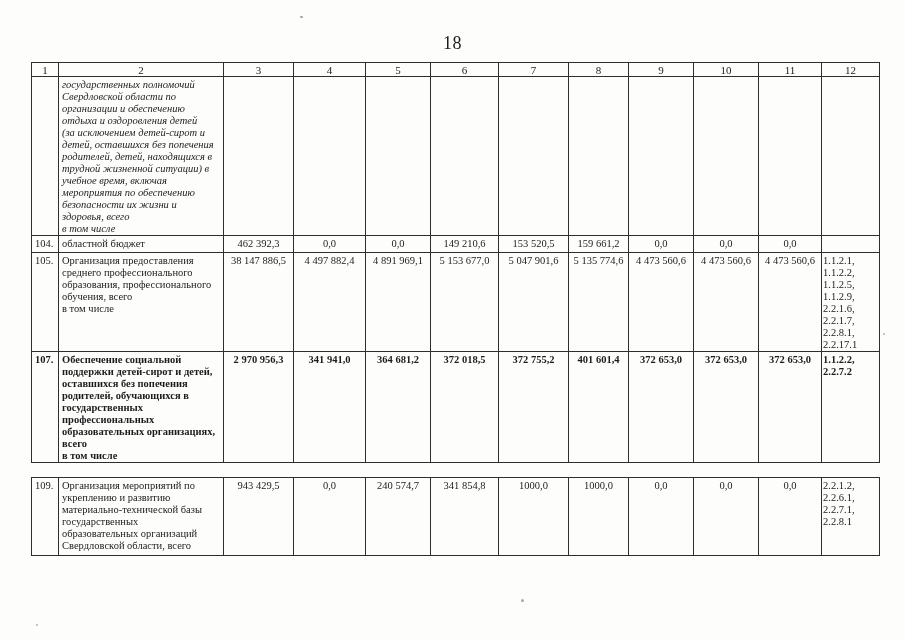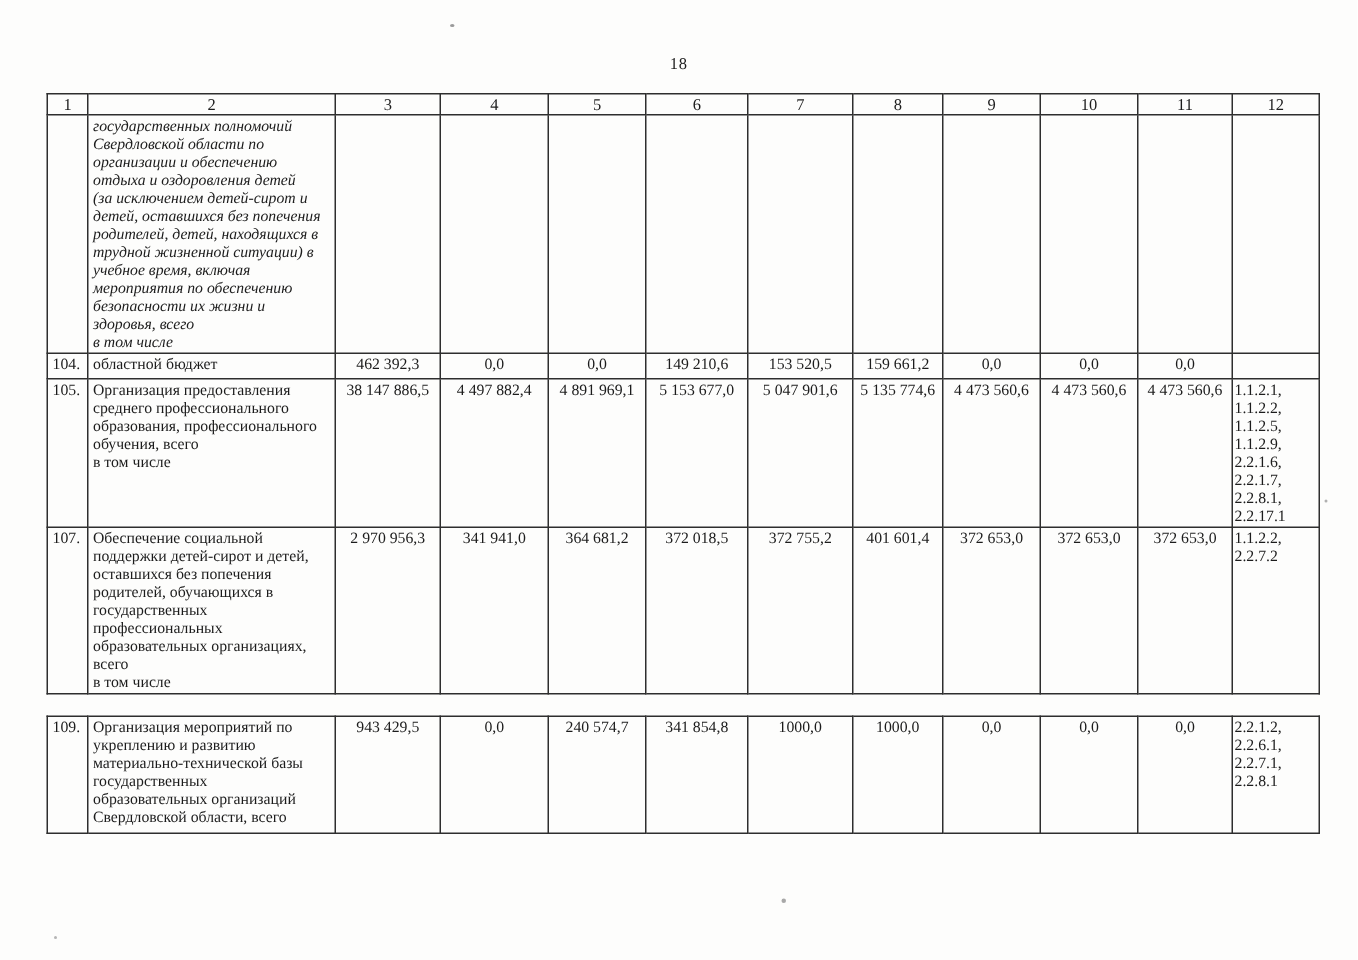"18" .page-number { font-size: 11px -> 18px }
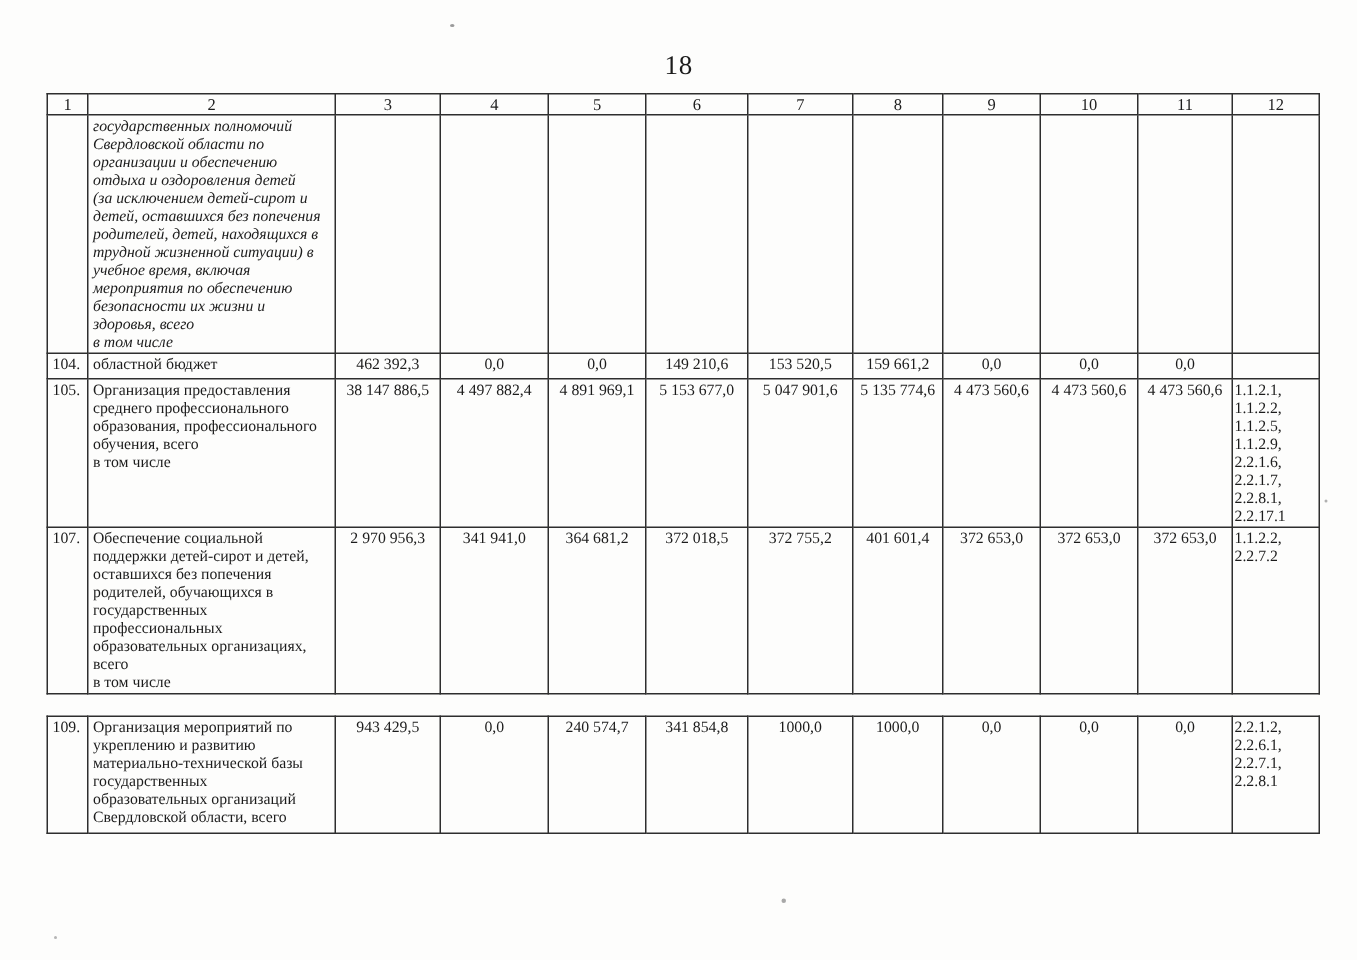"107." tr.r4 { font-weight: none -> bold }
